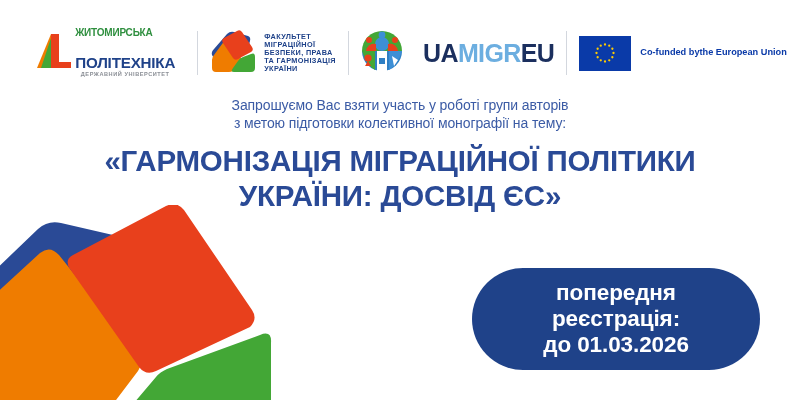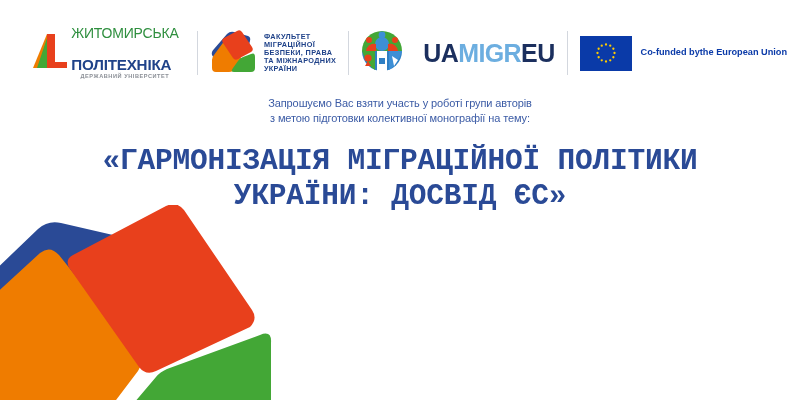"ЖИТОМИРСЬКА" .zp-l1 { font-size: 14px -> 10px; font-weight: normal -> bold }
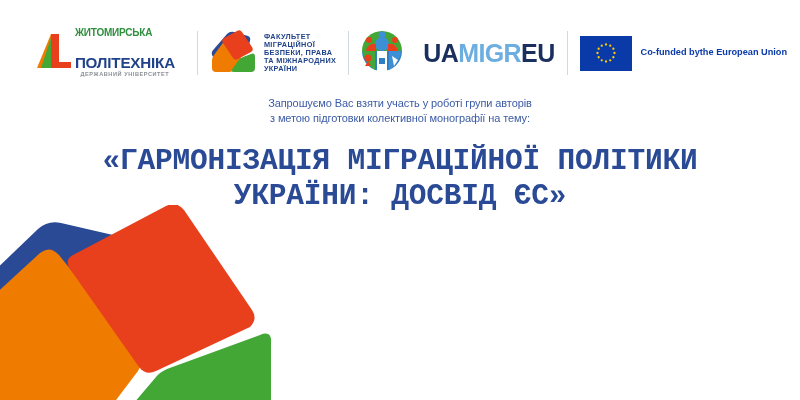"ТА МІЖНАРОДНИХ" span { text: МІЖНАРОДНИХ -> ГАРМОНІЗАЦІЯ }
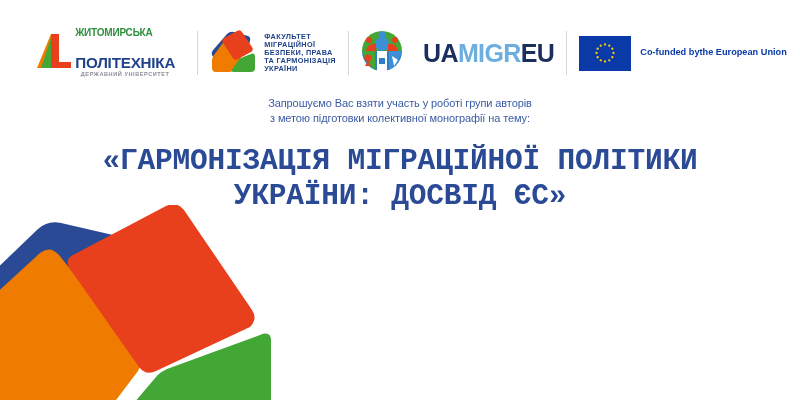"Запрошуємо Вас взяти участь у" .invite { font-size: 11px -> 14px }
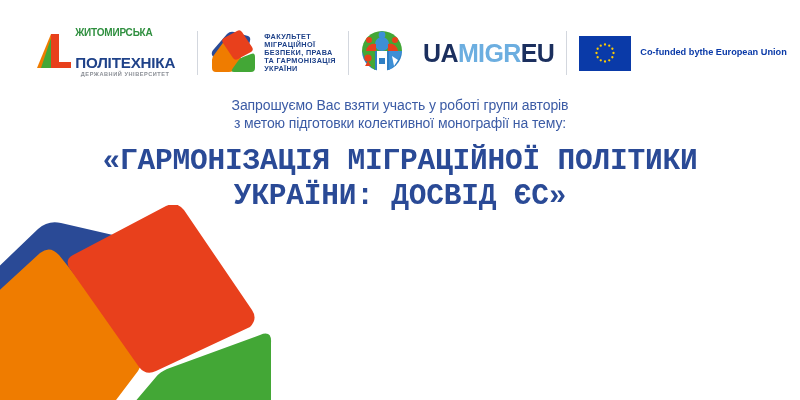"«ГАРМОНІЗАЦІЯ МІГРАЦІЙНОЇ ПОЛІТИКИ" .title { font-family: Liberation Mono, monospace -> none }
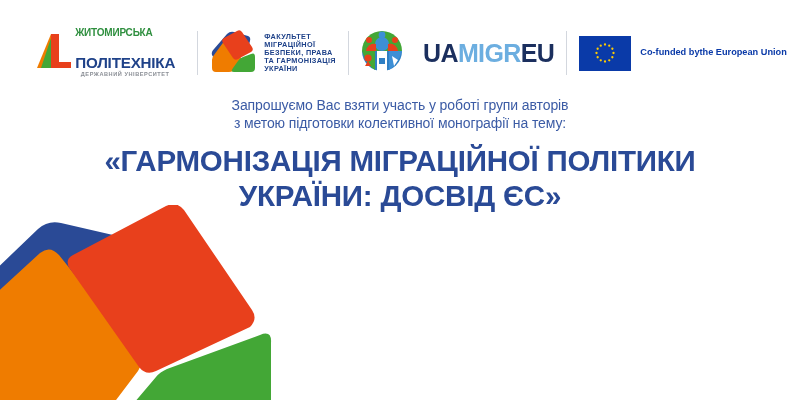"попередня" div.badge { html: none -> <div> <div> <div>попередня</div> <div>реєстрація:</div> <div>до 01.03.2026</div> </div> </div> }
